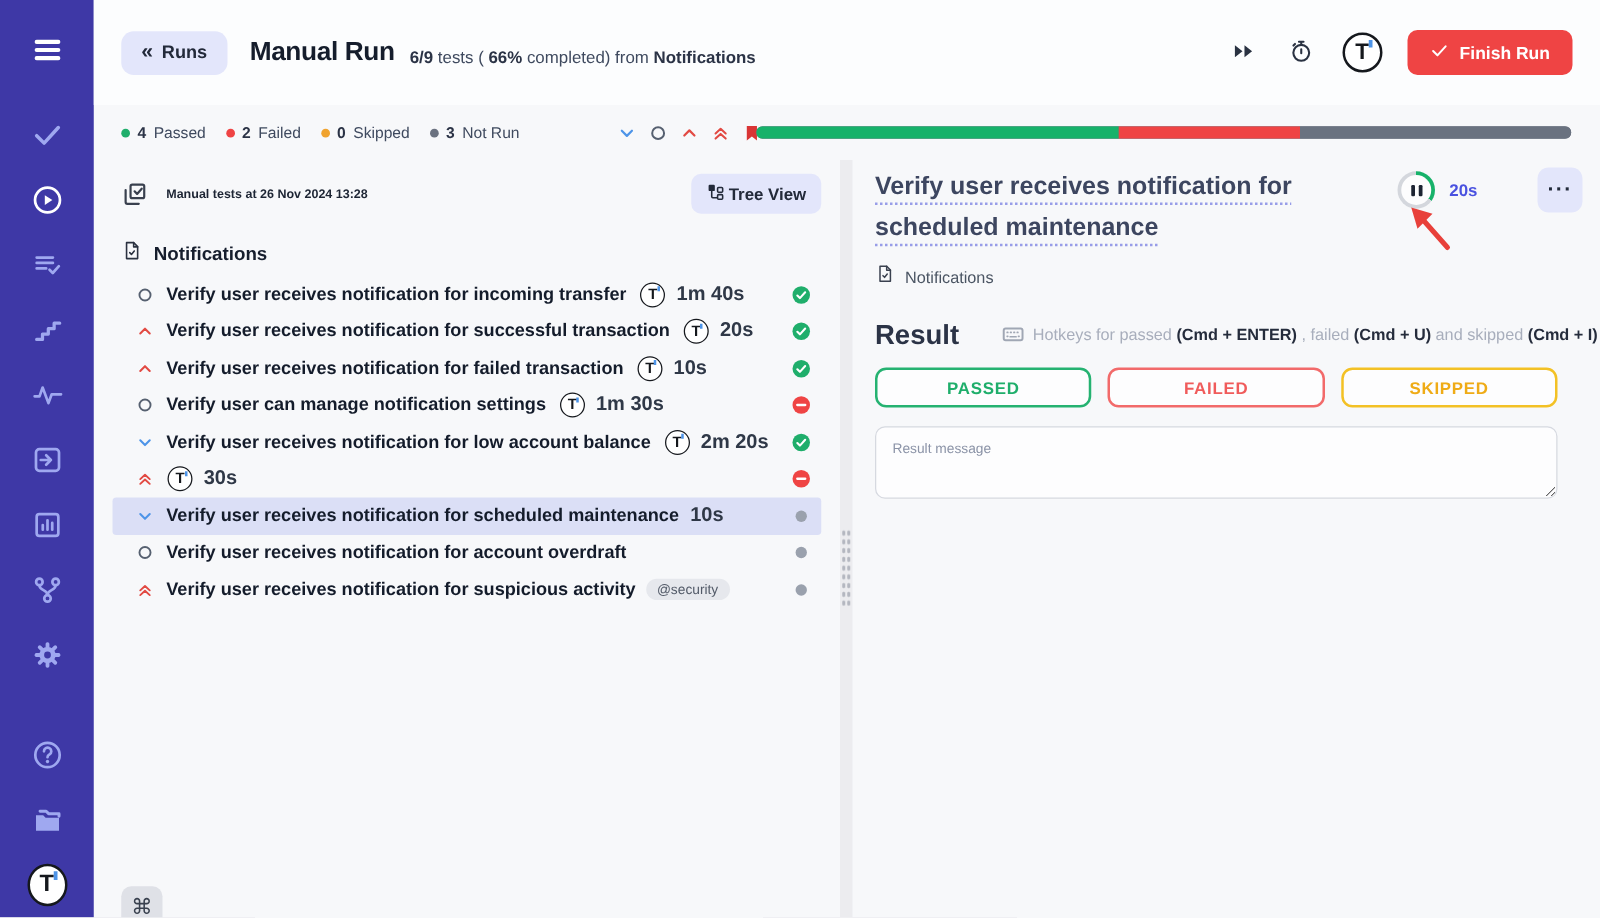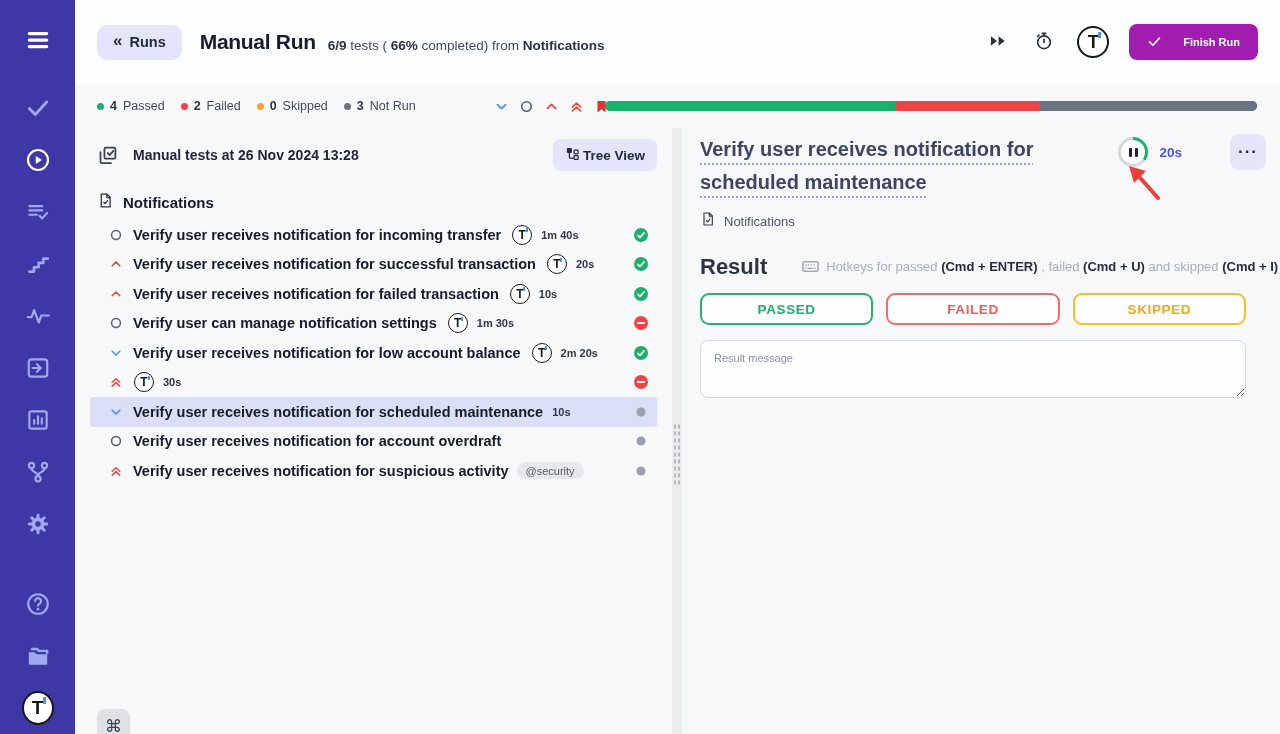"Finish Run" .finish-btn { background: #a21caf -> #ef4444; font-size: 11px -> 14px; gap: 21px -> 9px }
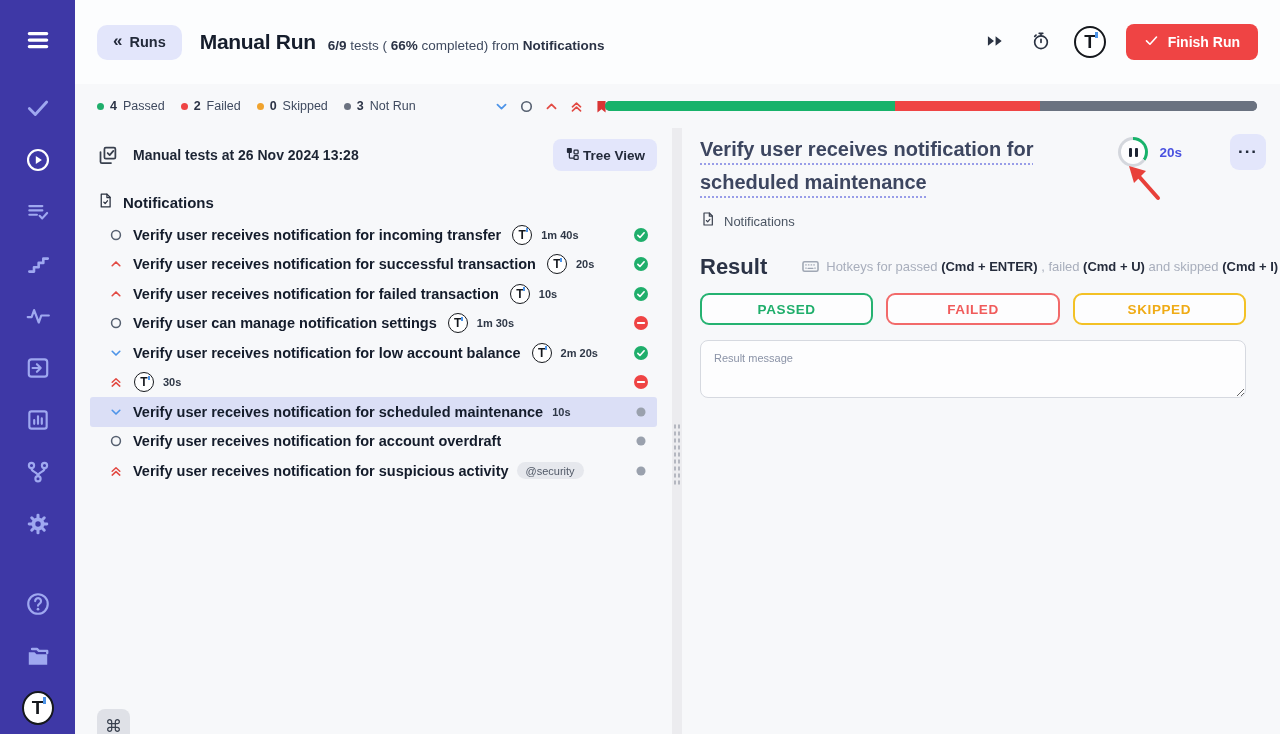"Manual tests at 26 Nov" .run-title { font-size: 14px -> 10px }
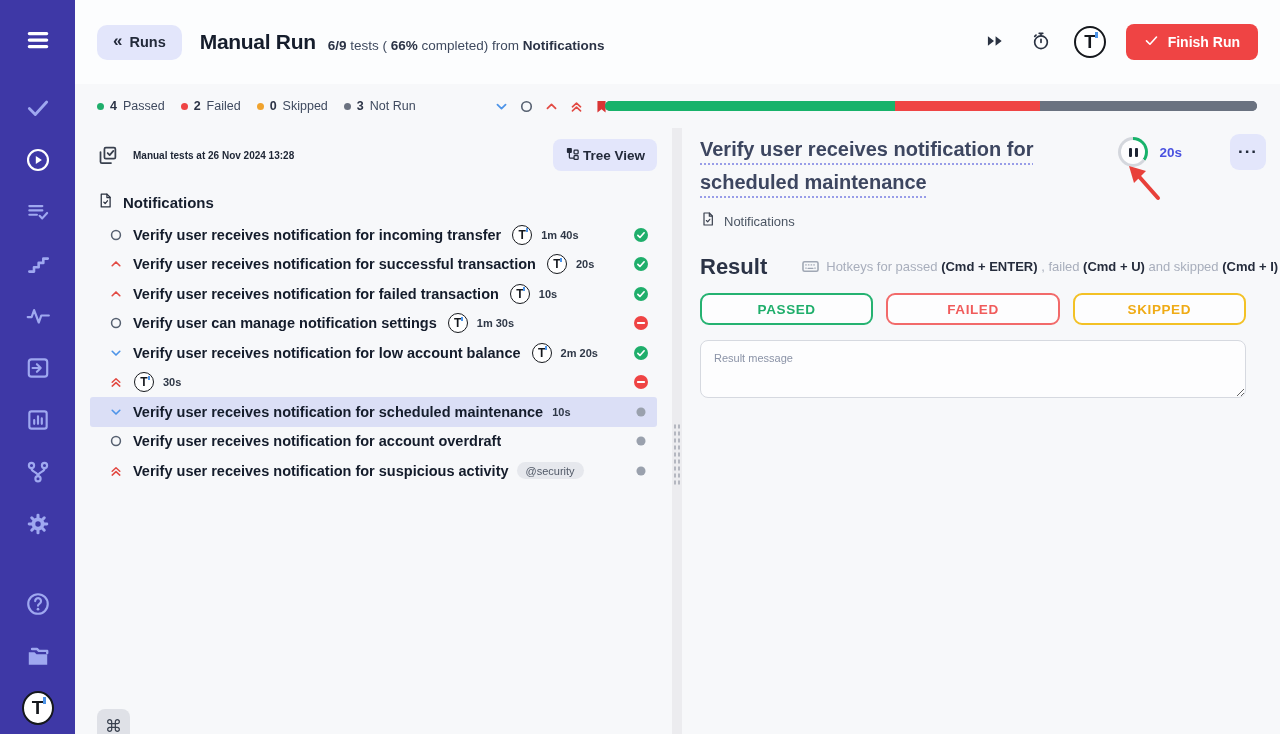"1m 40s" .t-dur { font-size: 11px -> 16px }
